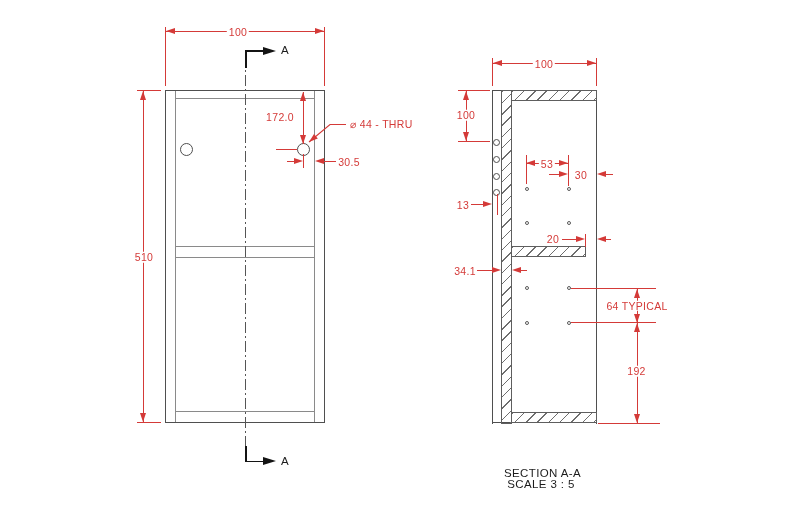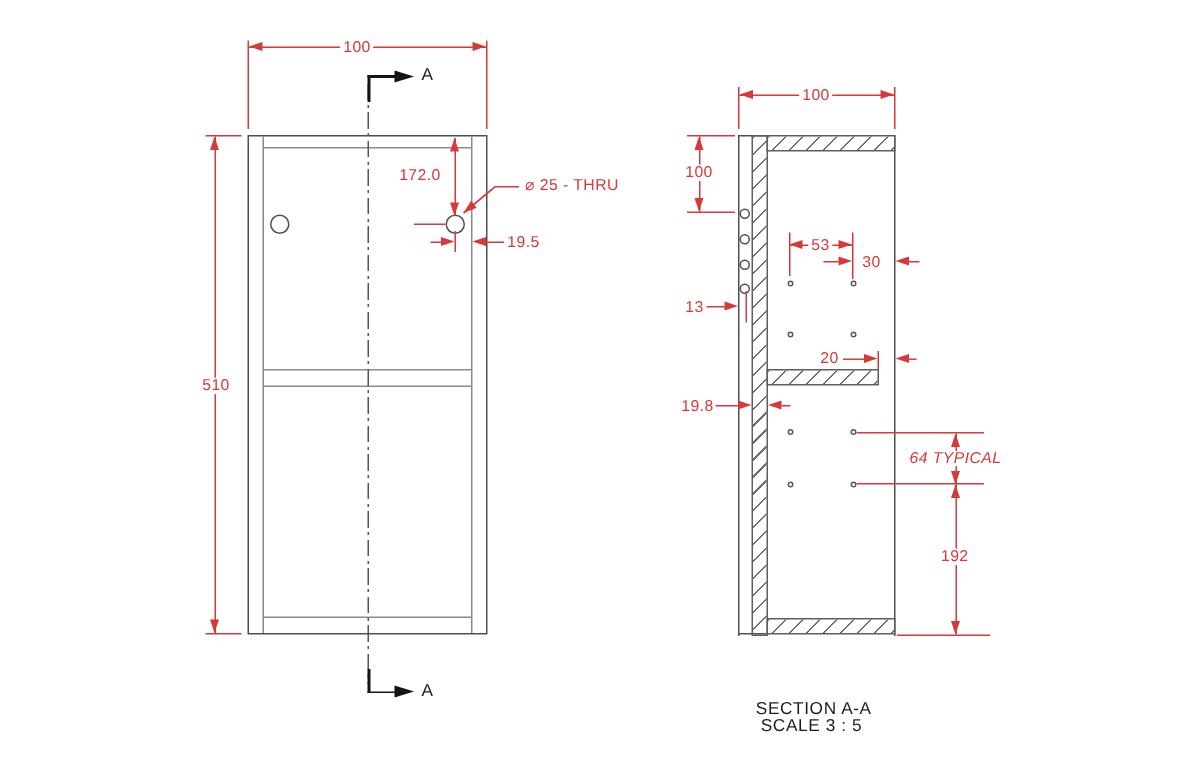"⌀ 25 - THRU" div.dim { text: 25 -> 44 }
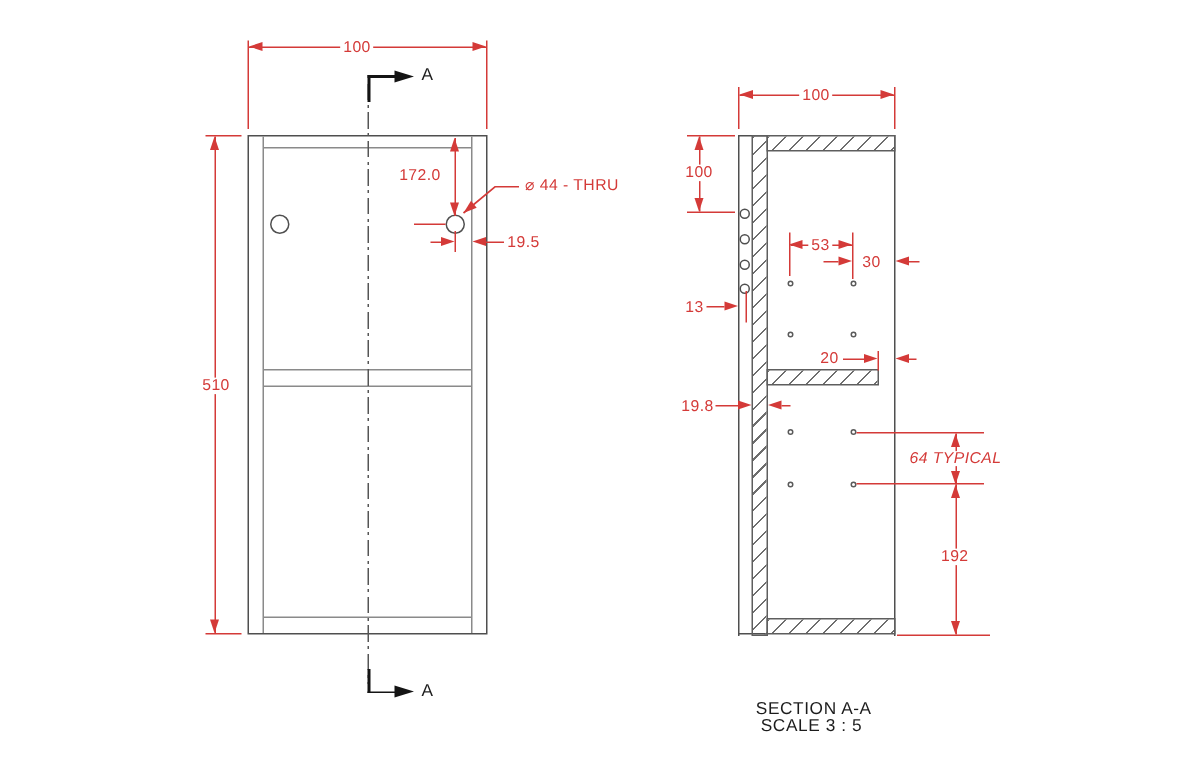"19.5" div.dim { text: 19.5 -> 30.5 }
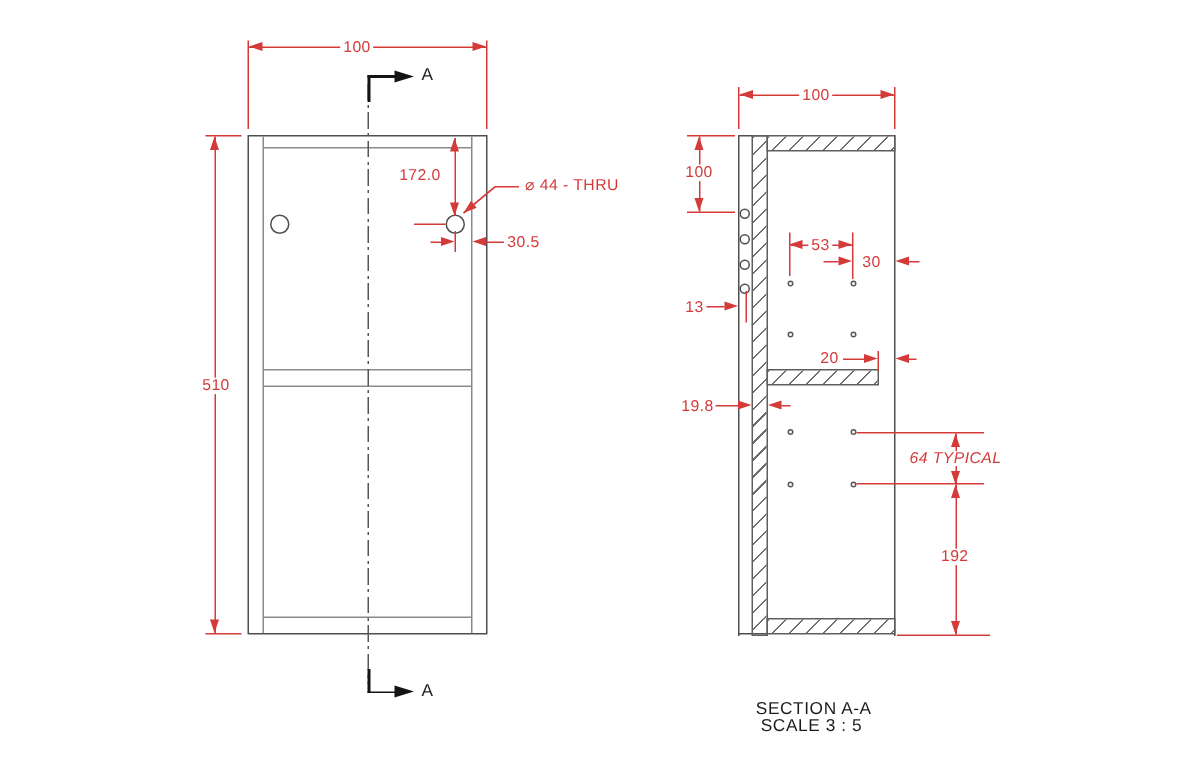"19.8" div.dim { text: 19.8 -> 34.1 }
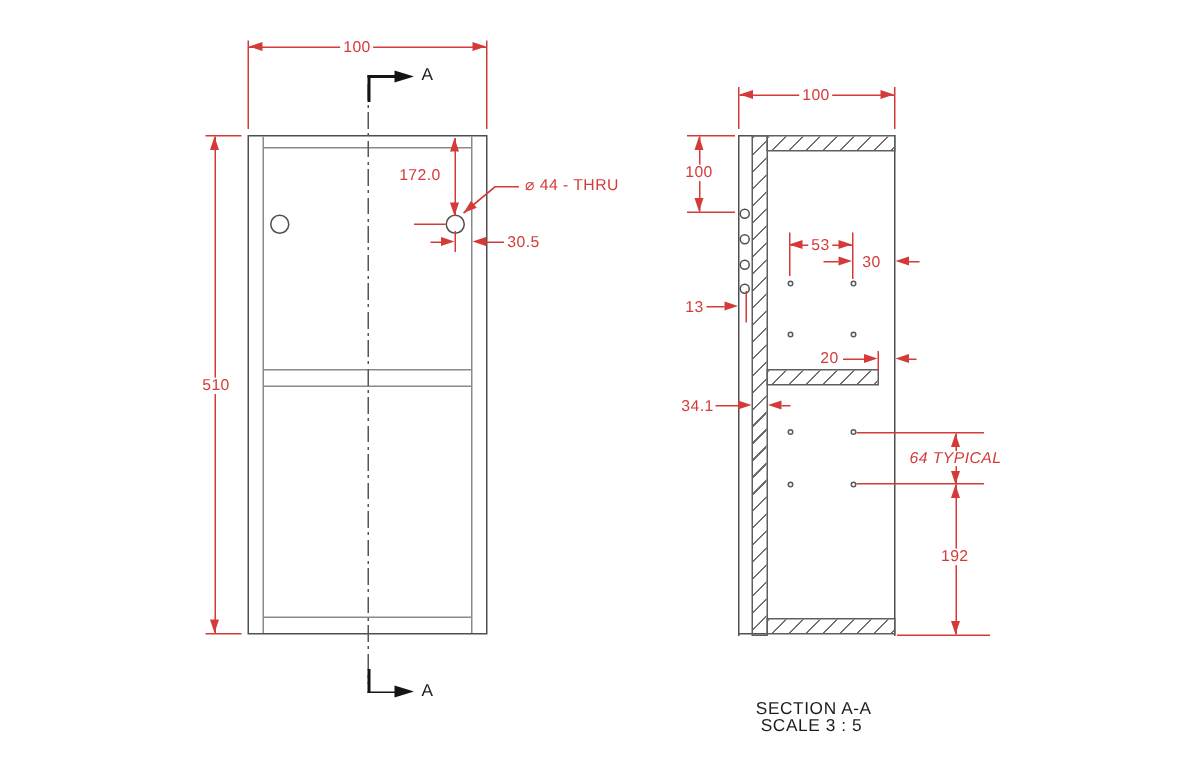"64 TYPICAL" div.dim { font-style: italic -> none }
